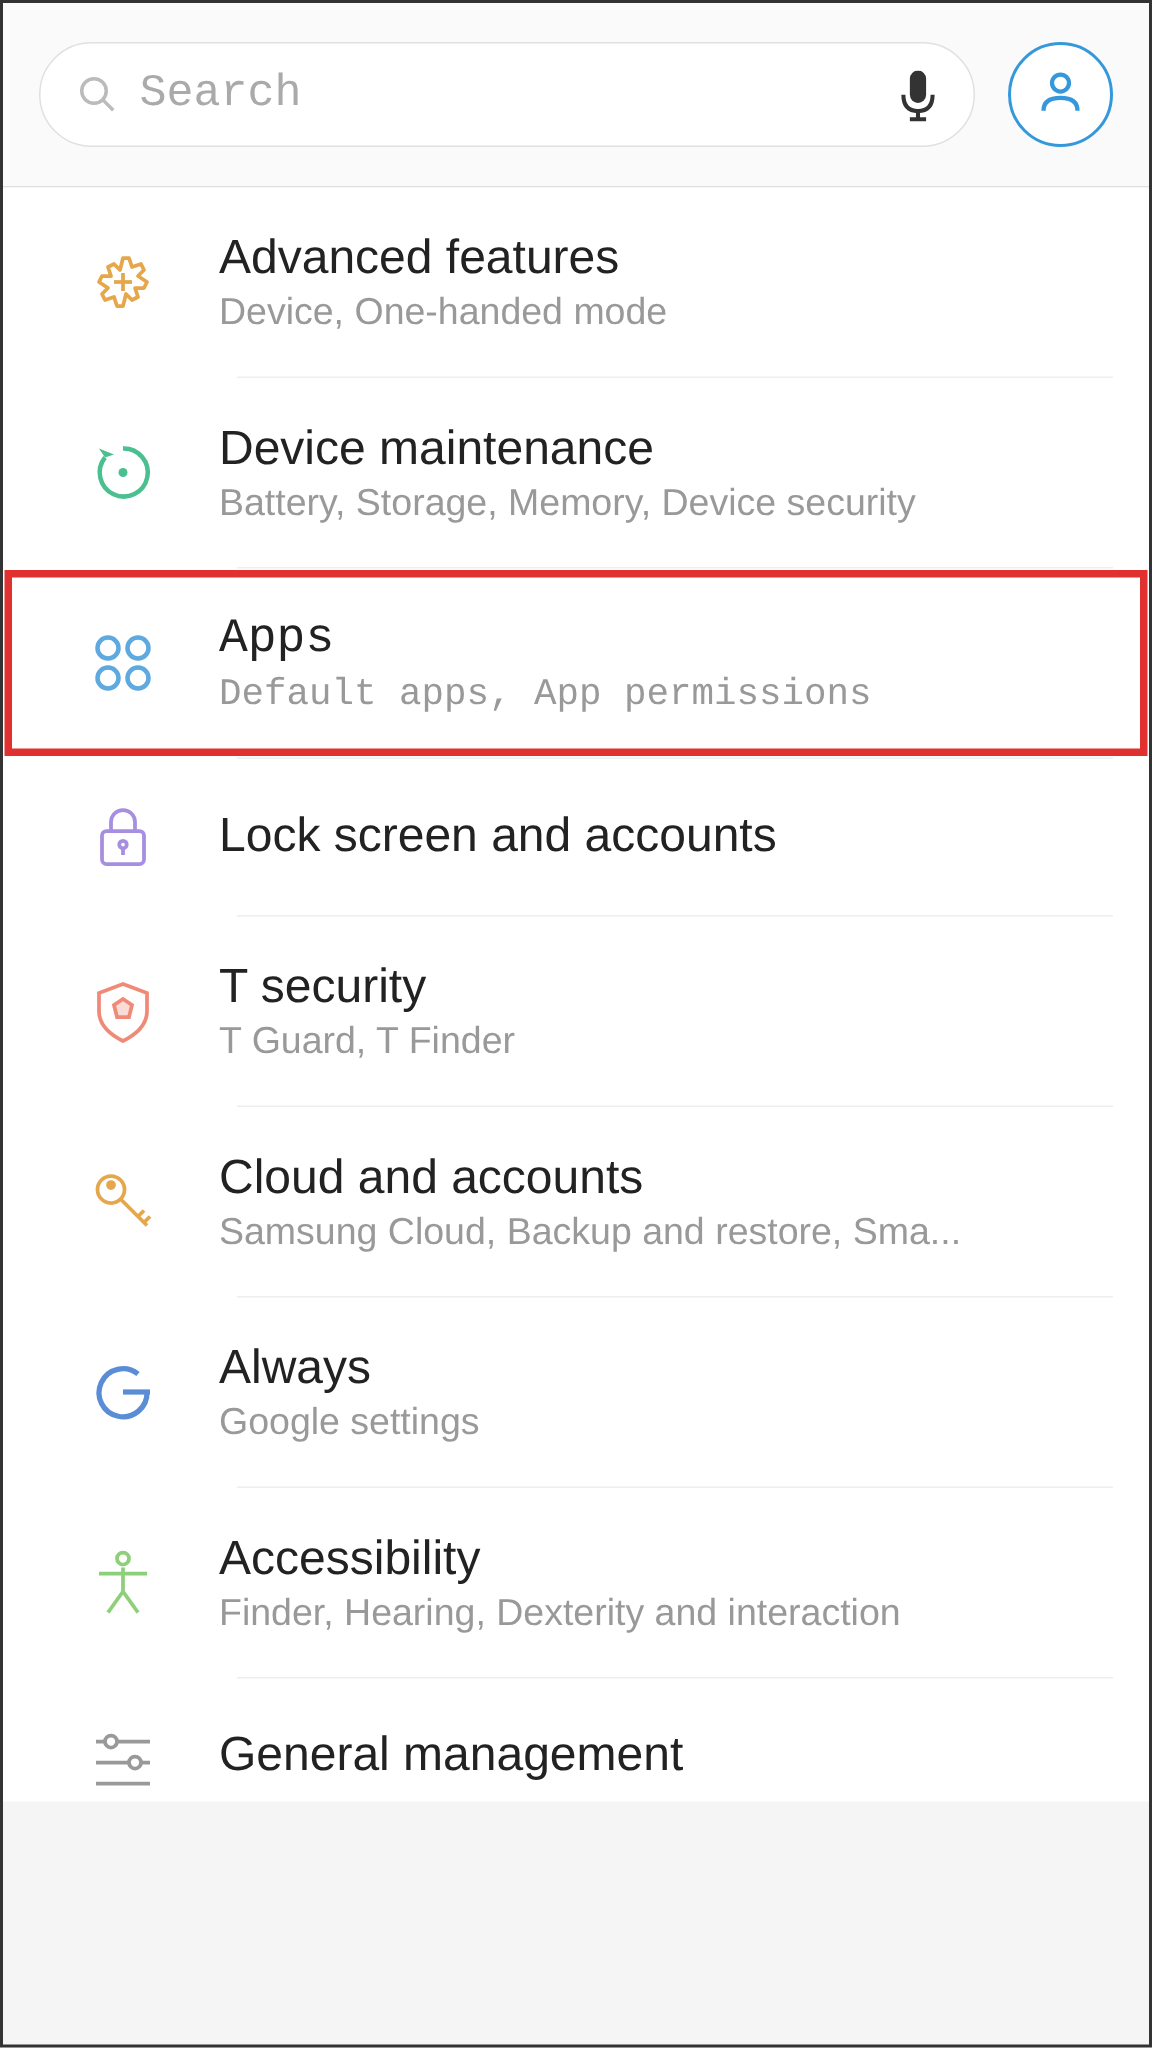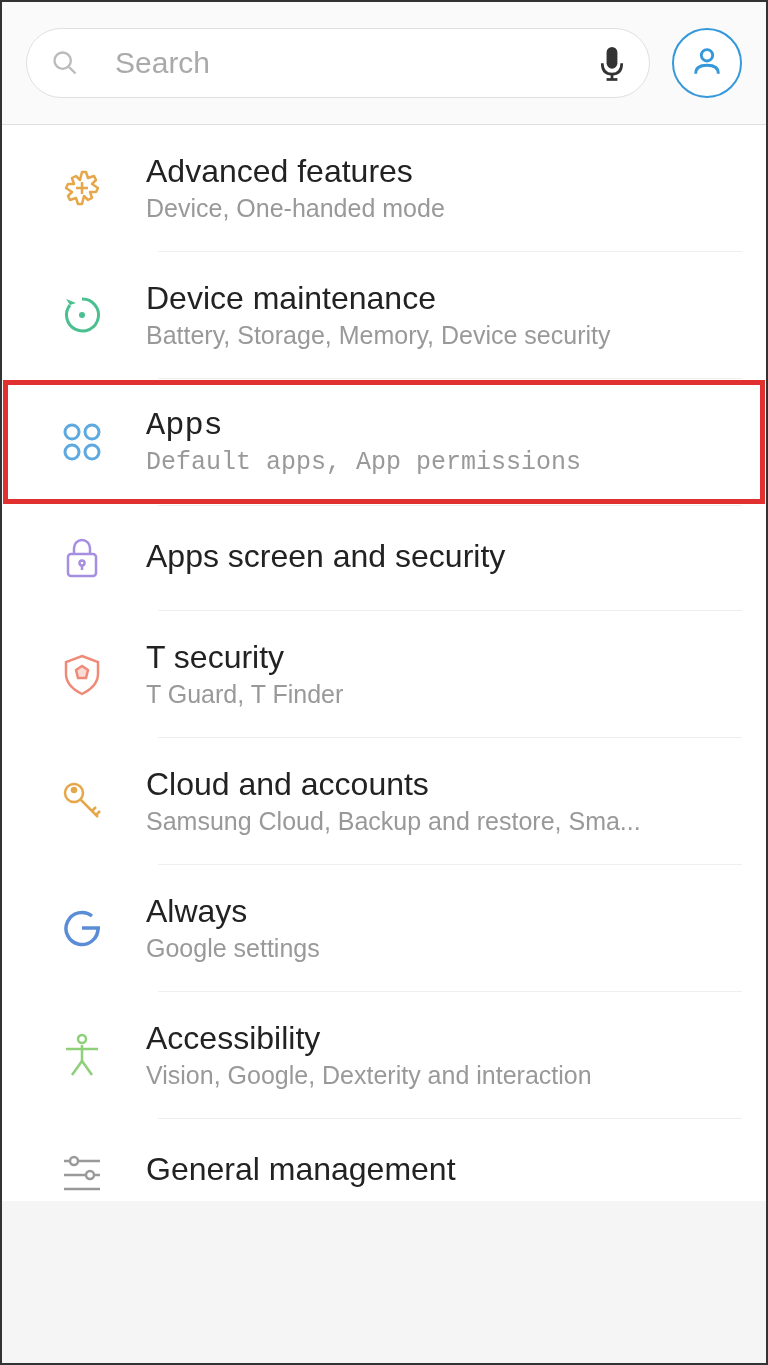"Search" .search-input { font-family: Liberation Sans, sans-serif -> Liberation Mono, monospace; margin-left: 22px -> none }
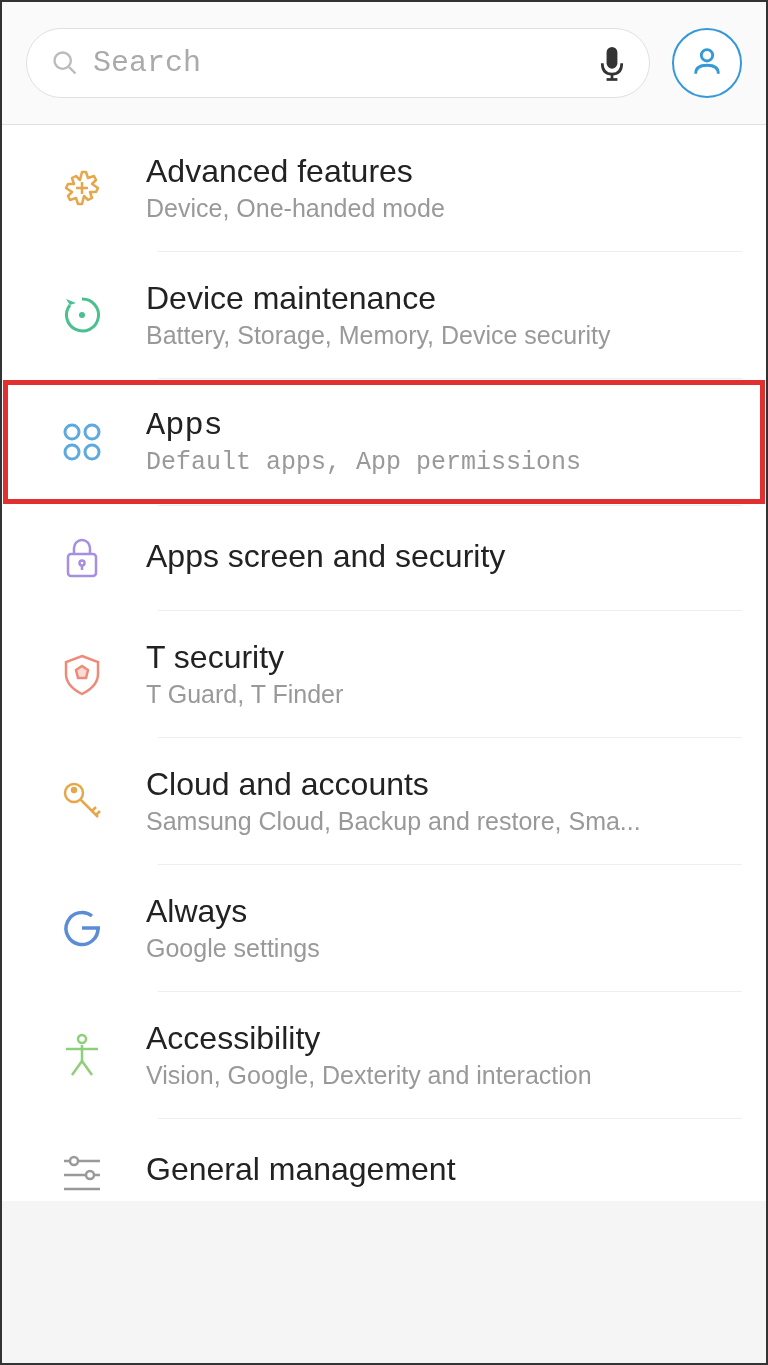"Apps screen and security" div.item-title { text: Apps screen and security -> Lock screen and accounts }
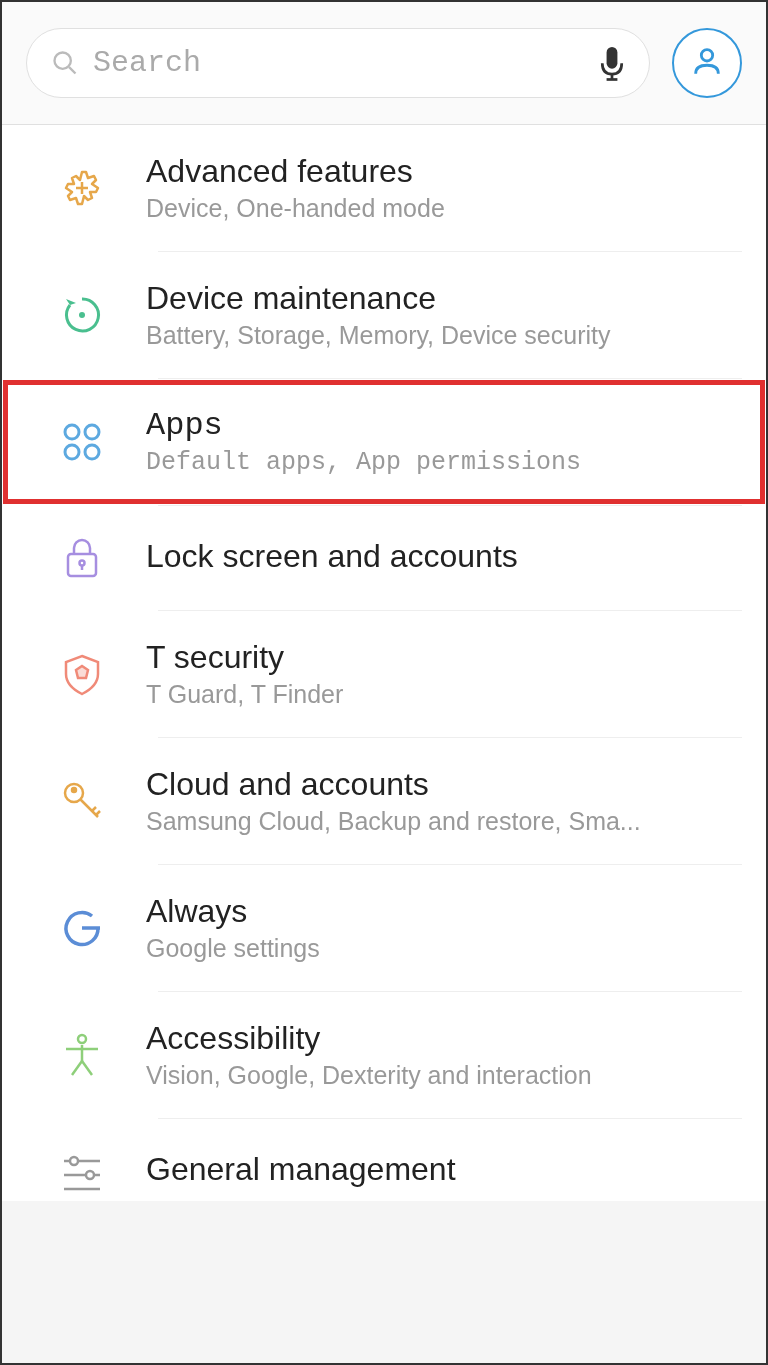"Vision, Google, Dexterity and" div.item-subtitle { text: Vision, Google -> Finder, Hearing }
